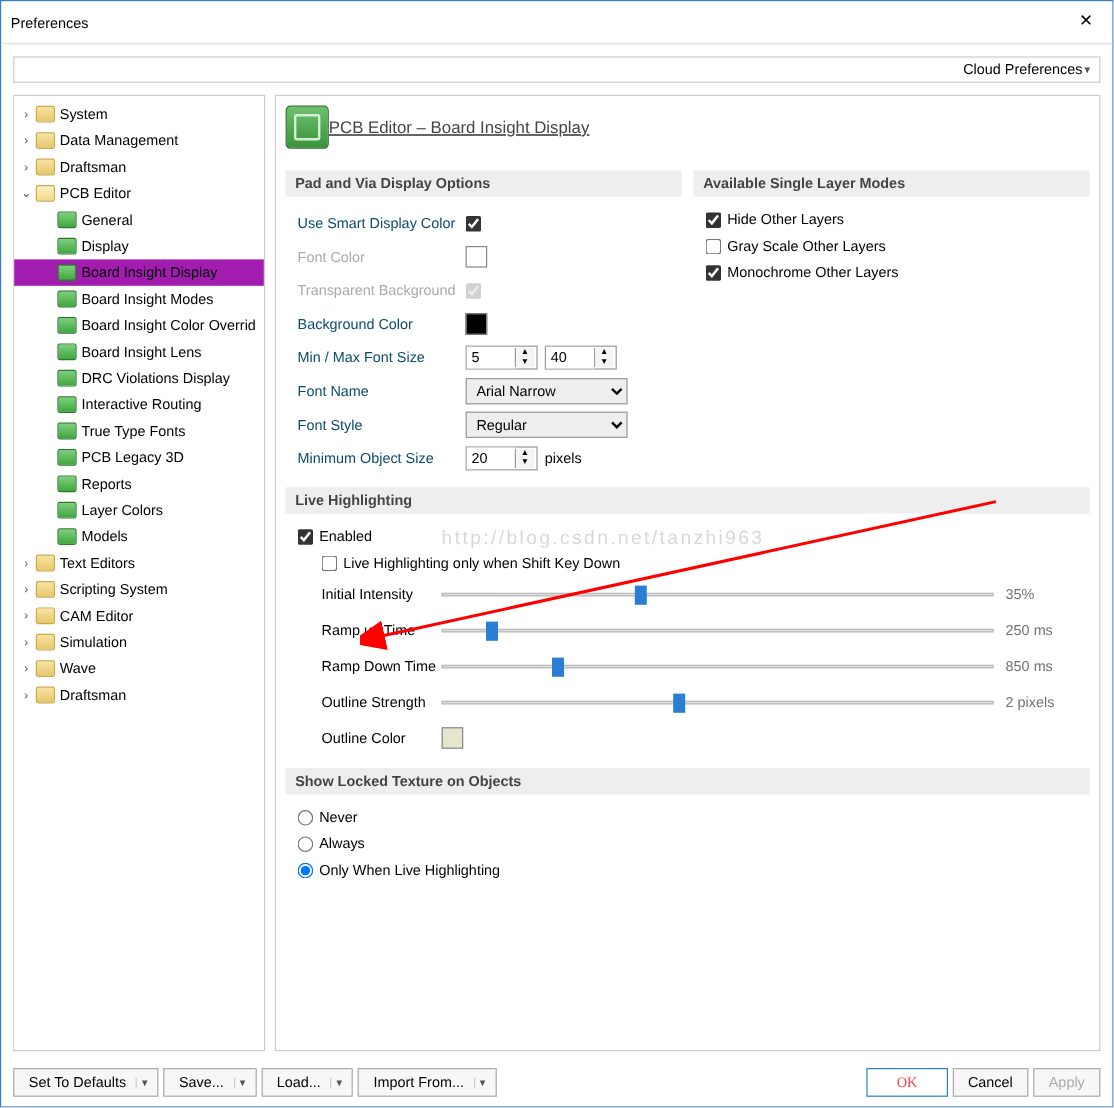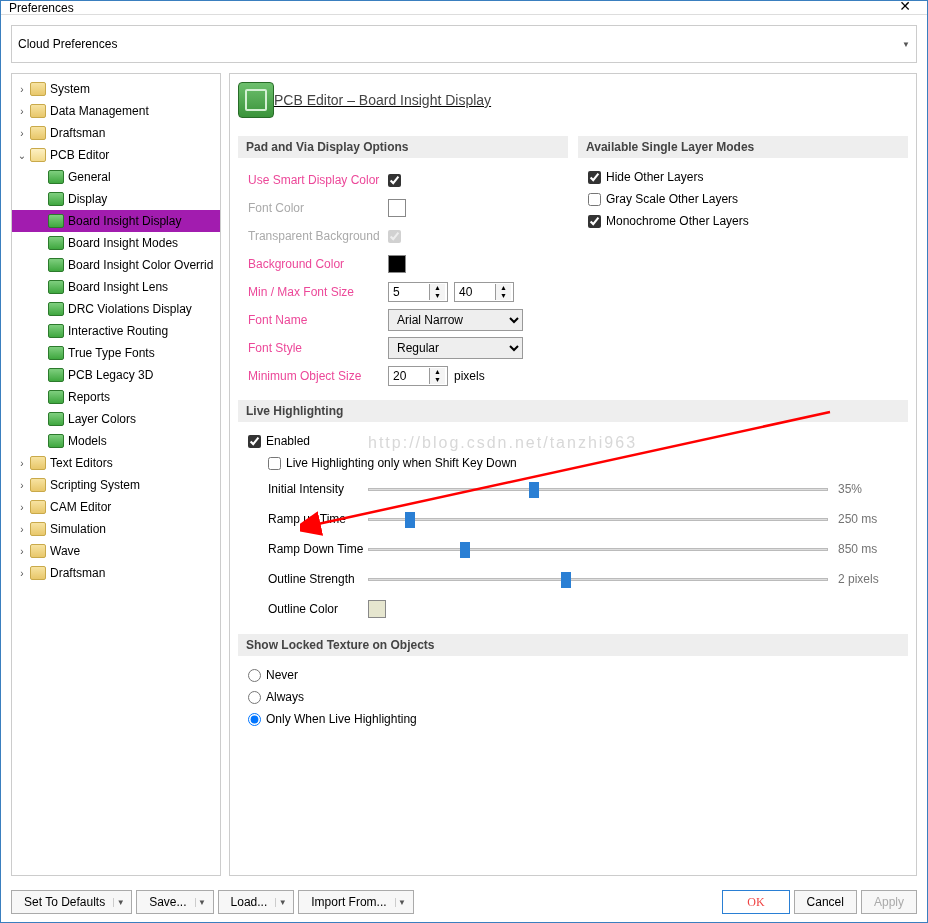"Preferences" .titlebar { height: 14px -> 36px }
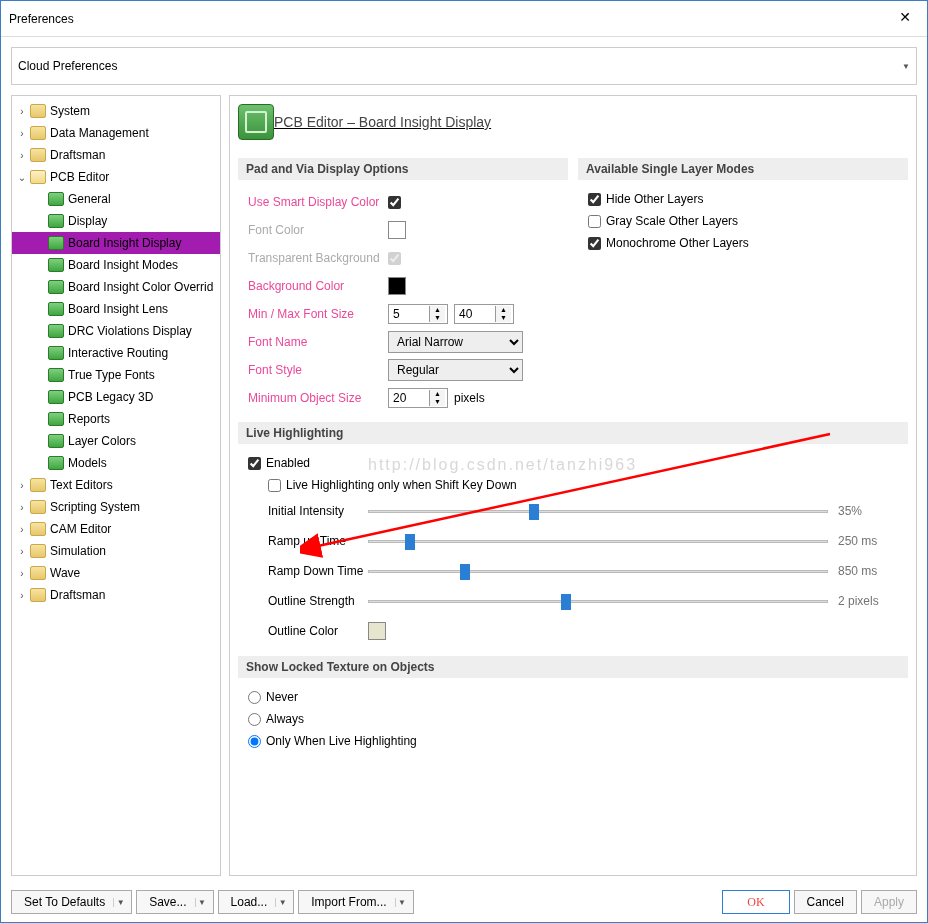"Cloud Preferences" .cloud-select { justify-content: space-between -> flex-end; padding: 18px 6px -> 2px 6px }
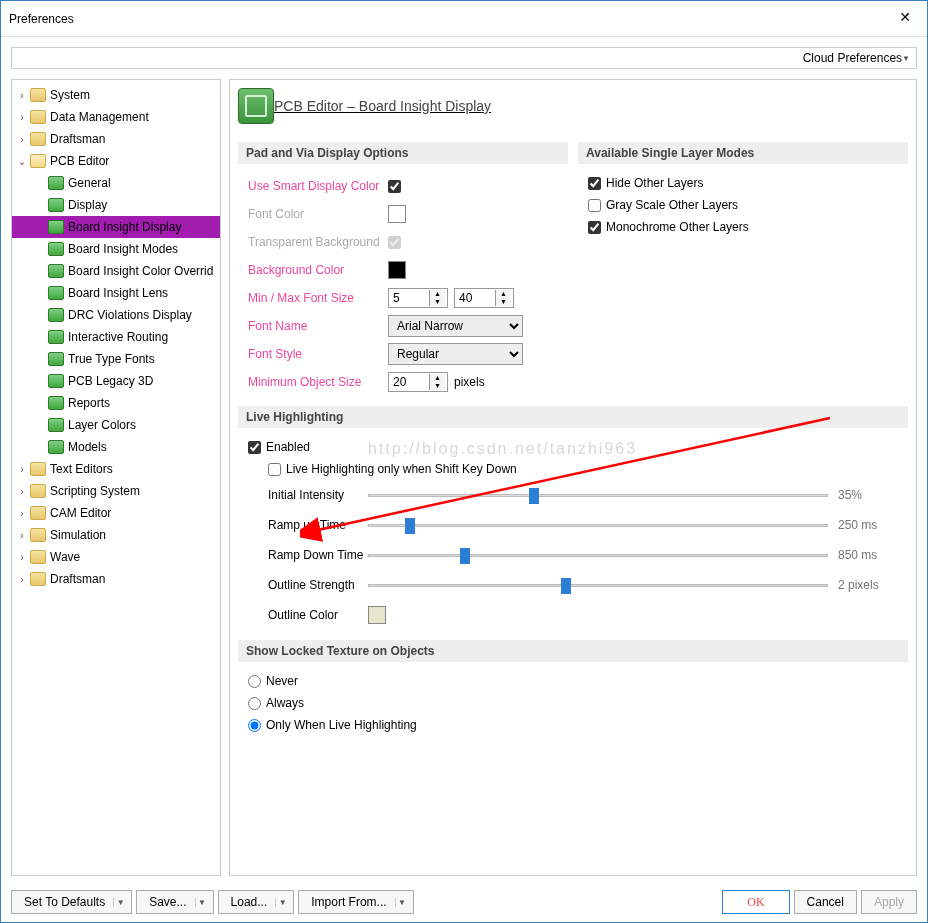"Use Smart Display Color" .row .lbl { color: #ec4899 -> #0c4a6e }
